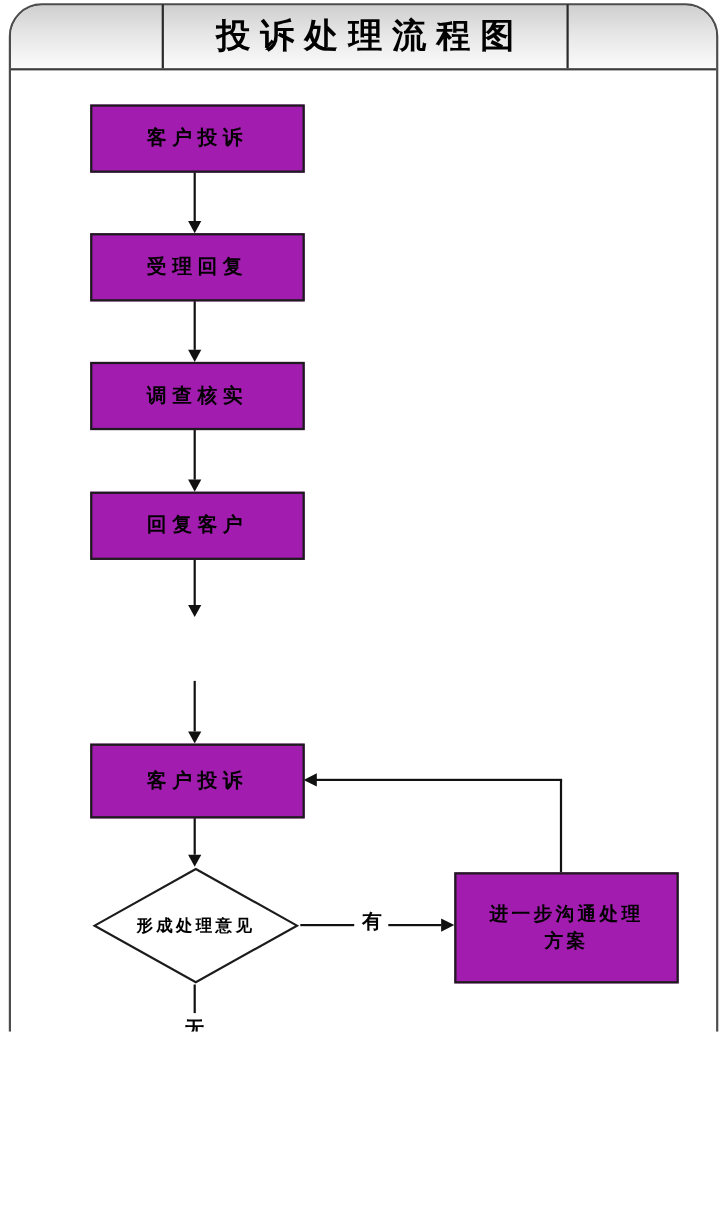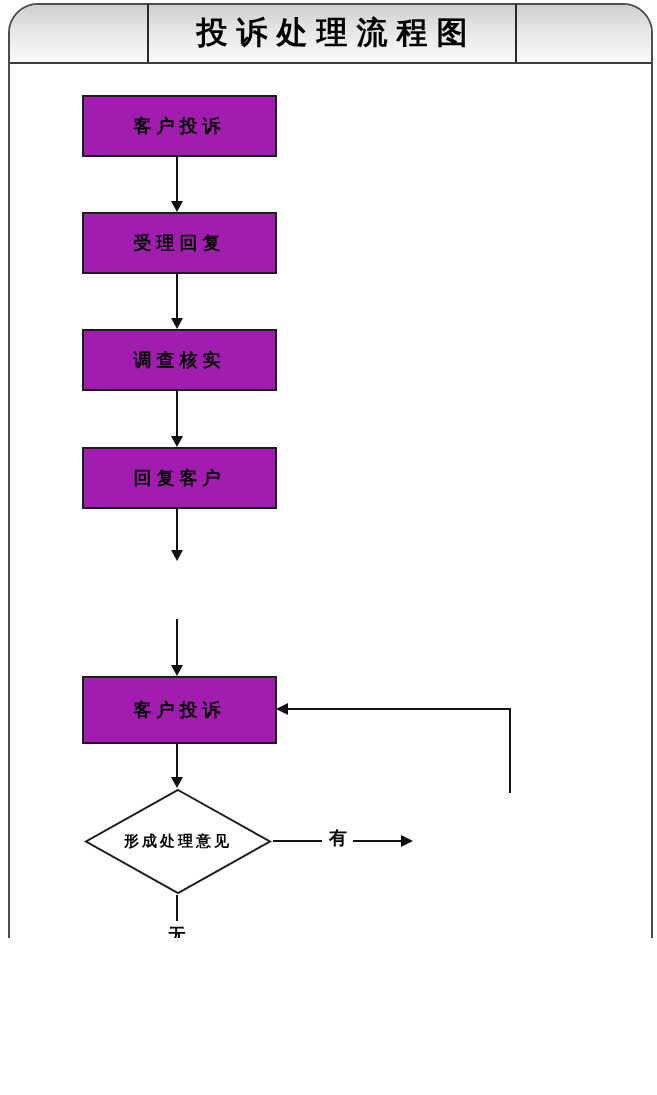"进一步沟通处理方案" div.pbox { html: none -> <div> <span>进一步沟通处理方案</span> </div> }
